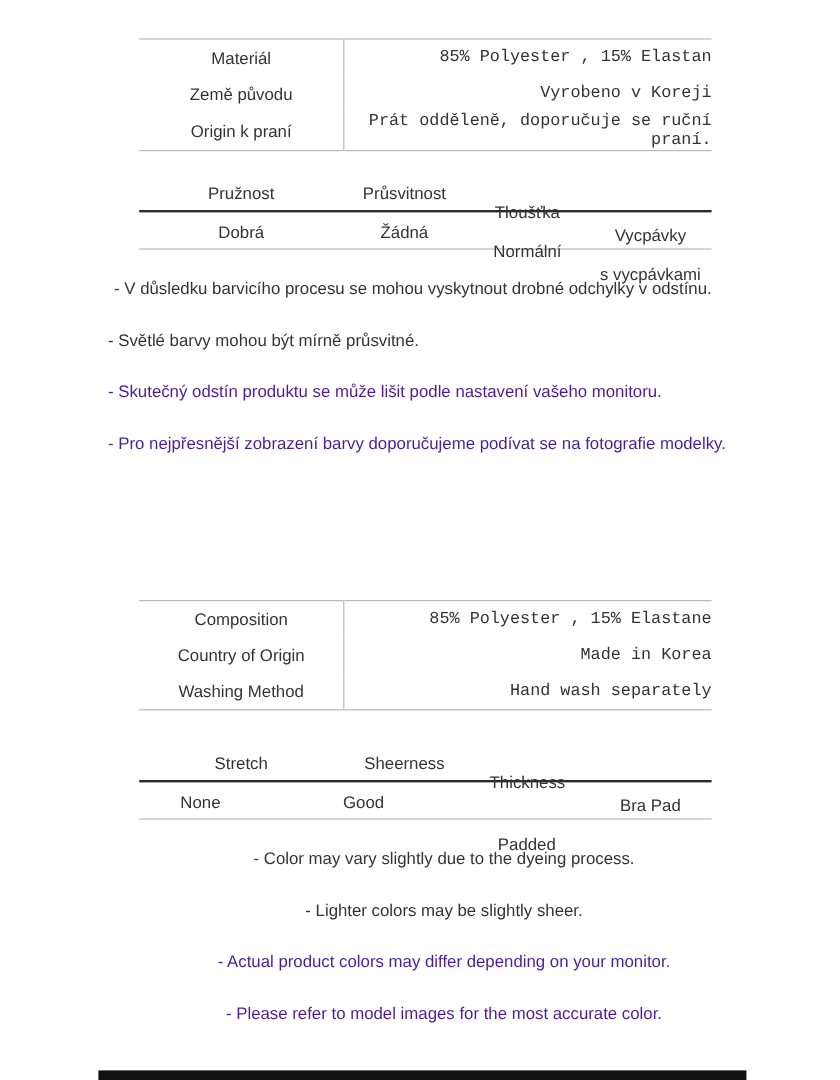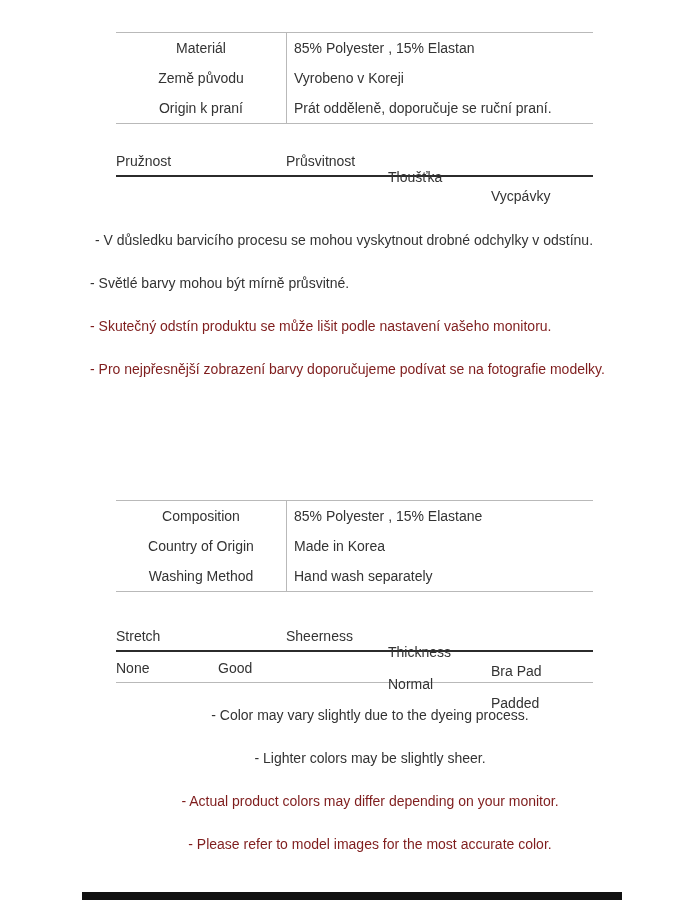"85% Polyester , 15% Elastan" .info-table td.val { font-family: none -> Liberation Mono, monospace; text-align: left -> right }
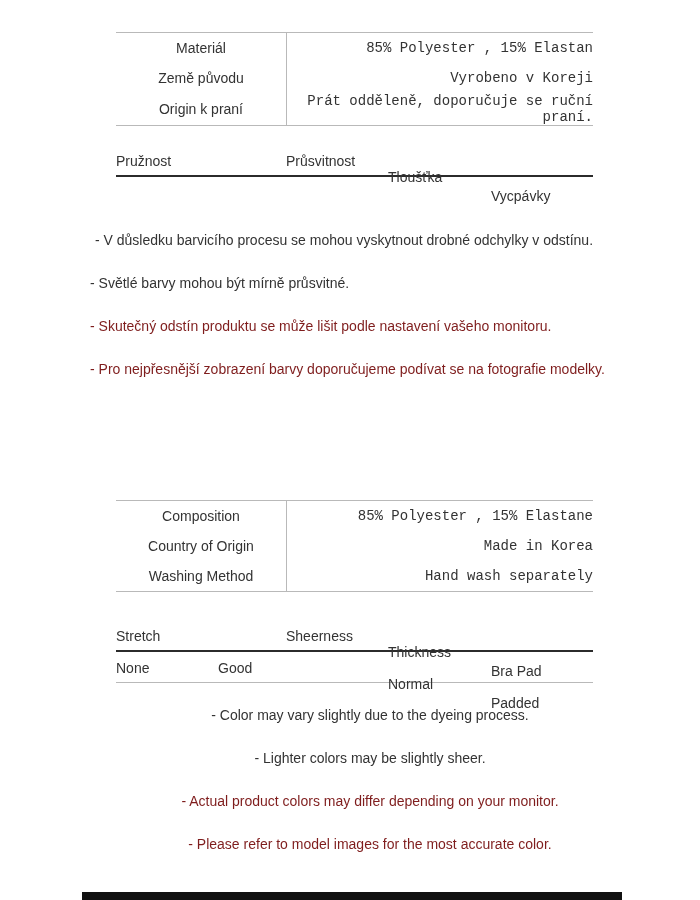"Pružnost" .attr-cell { text-align: none -> center }
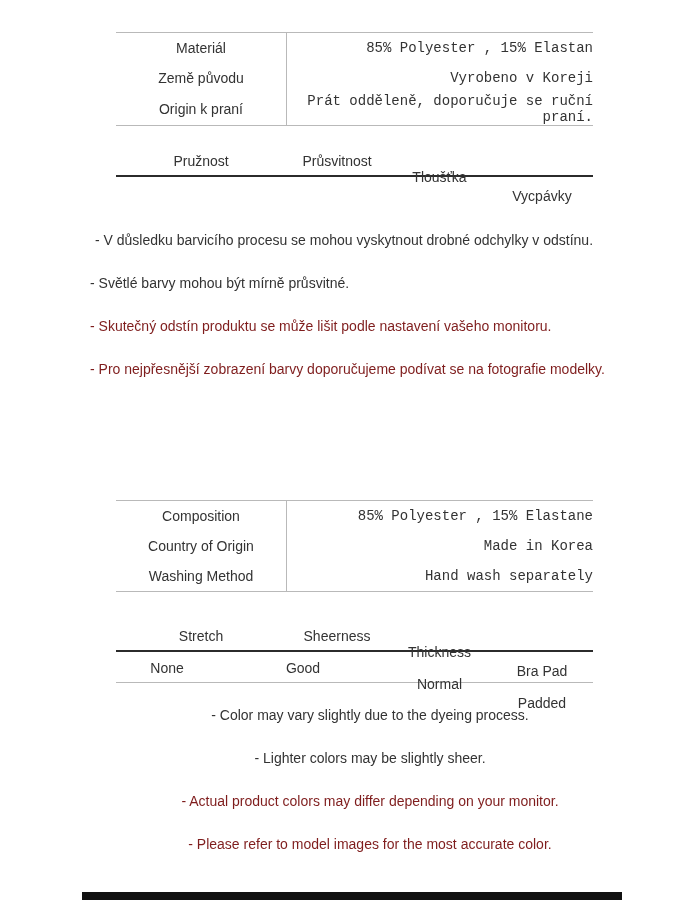"Dobrá" div.attr-row { html: none -> <div> <div>Dobrá</div> <div>Žádná</div> <div>Normální</div> <div>s vycpávkami</div> </div> }
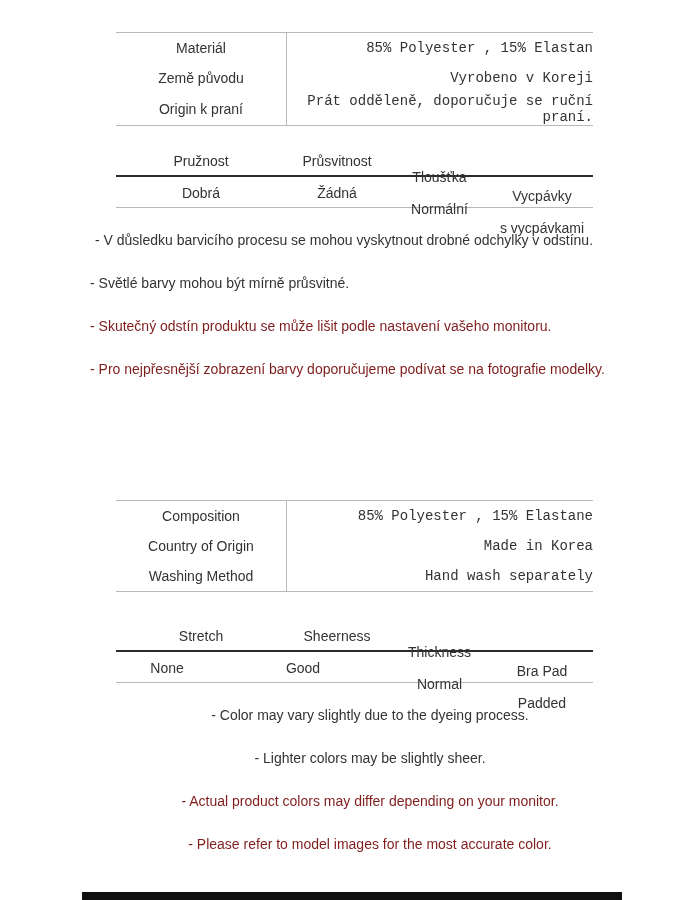"- Skutečný odstín produktu se" .note.red { color: #7f1d1d -> #4c1d95 }
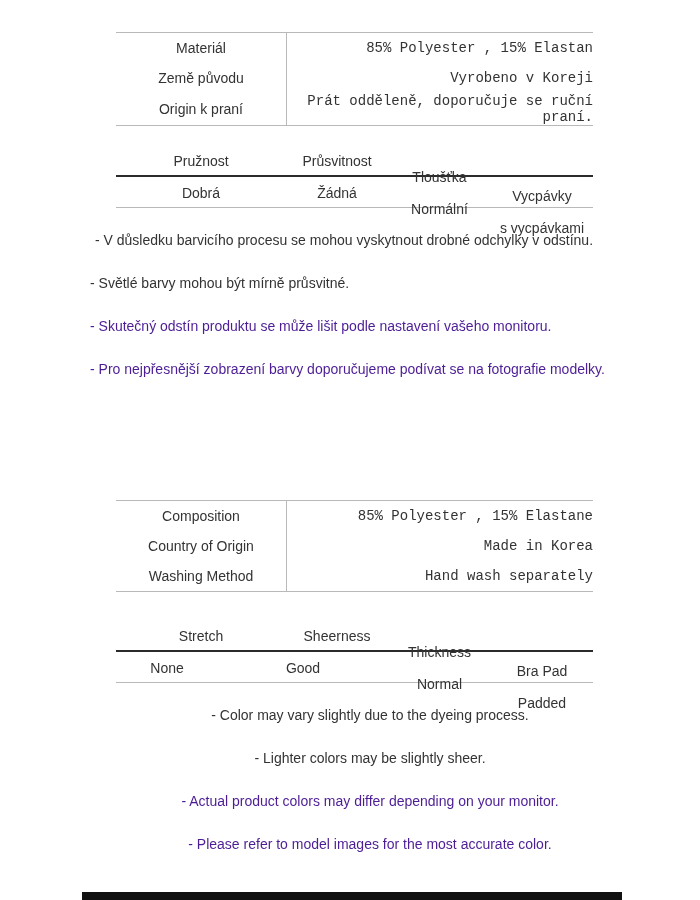"Normal" div.attr-cell { html: <div>Normal</div> -> none }
